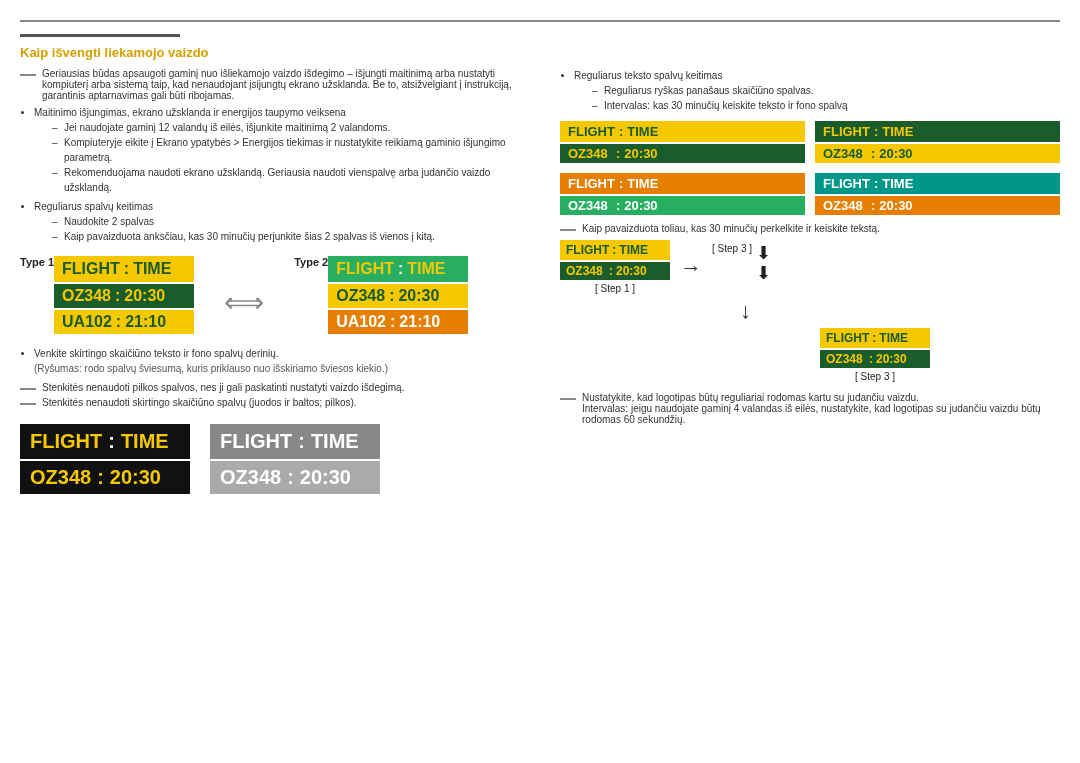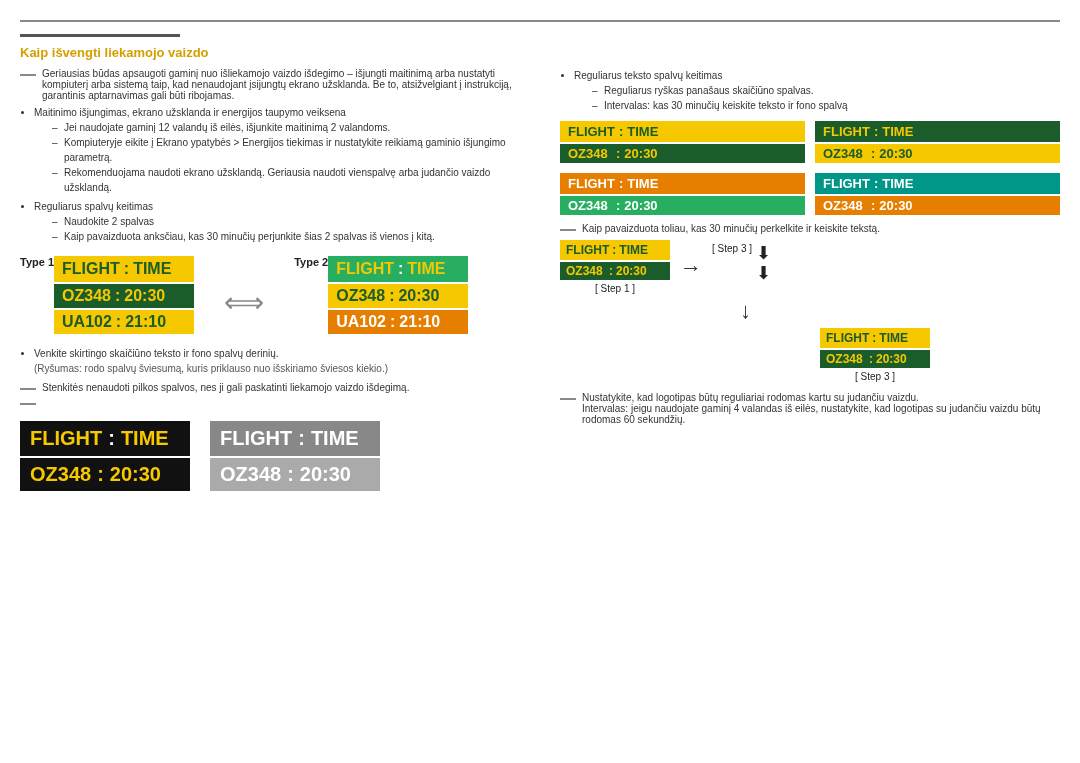"Stenkitės nenaudoti pilkos spalvos, nes" span { text: liekamojo -> nustatyti }
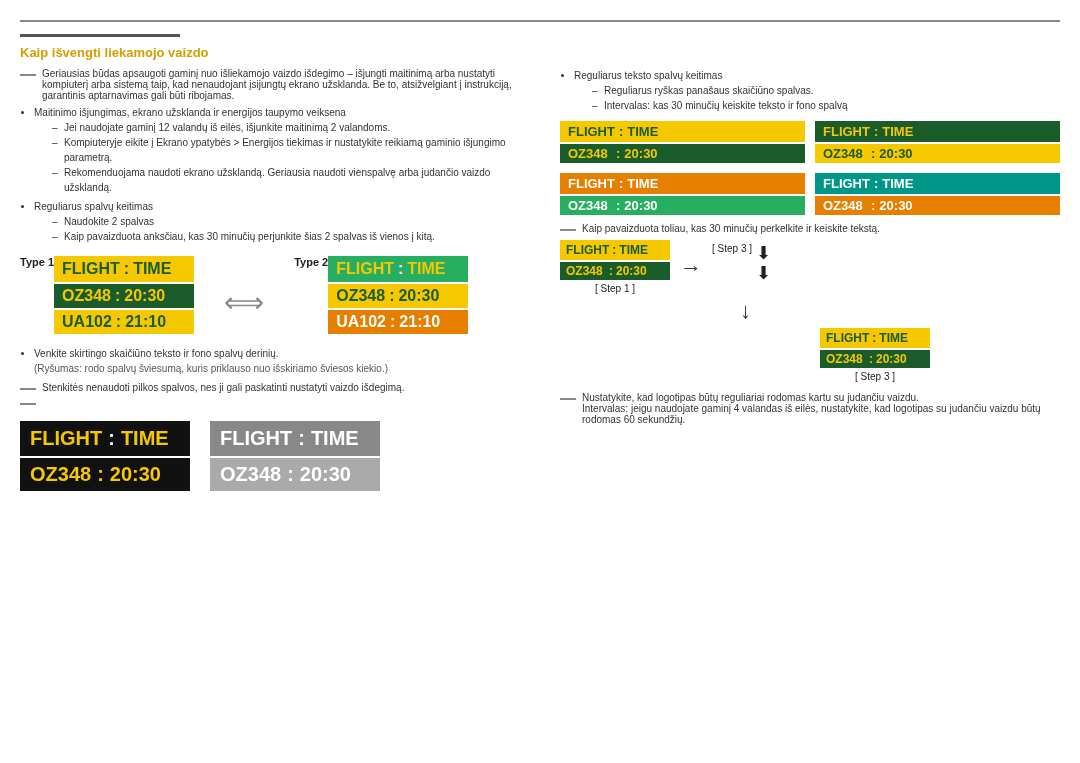"Stenkitės nenaudoti skirtingo skaičiūno" span { html: none -> <span>Stenkitės nenaudoti skirtingo skaičiūno spalvų (juodos ir baltos; pilkos).</span> }
